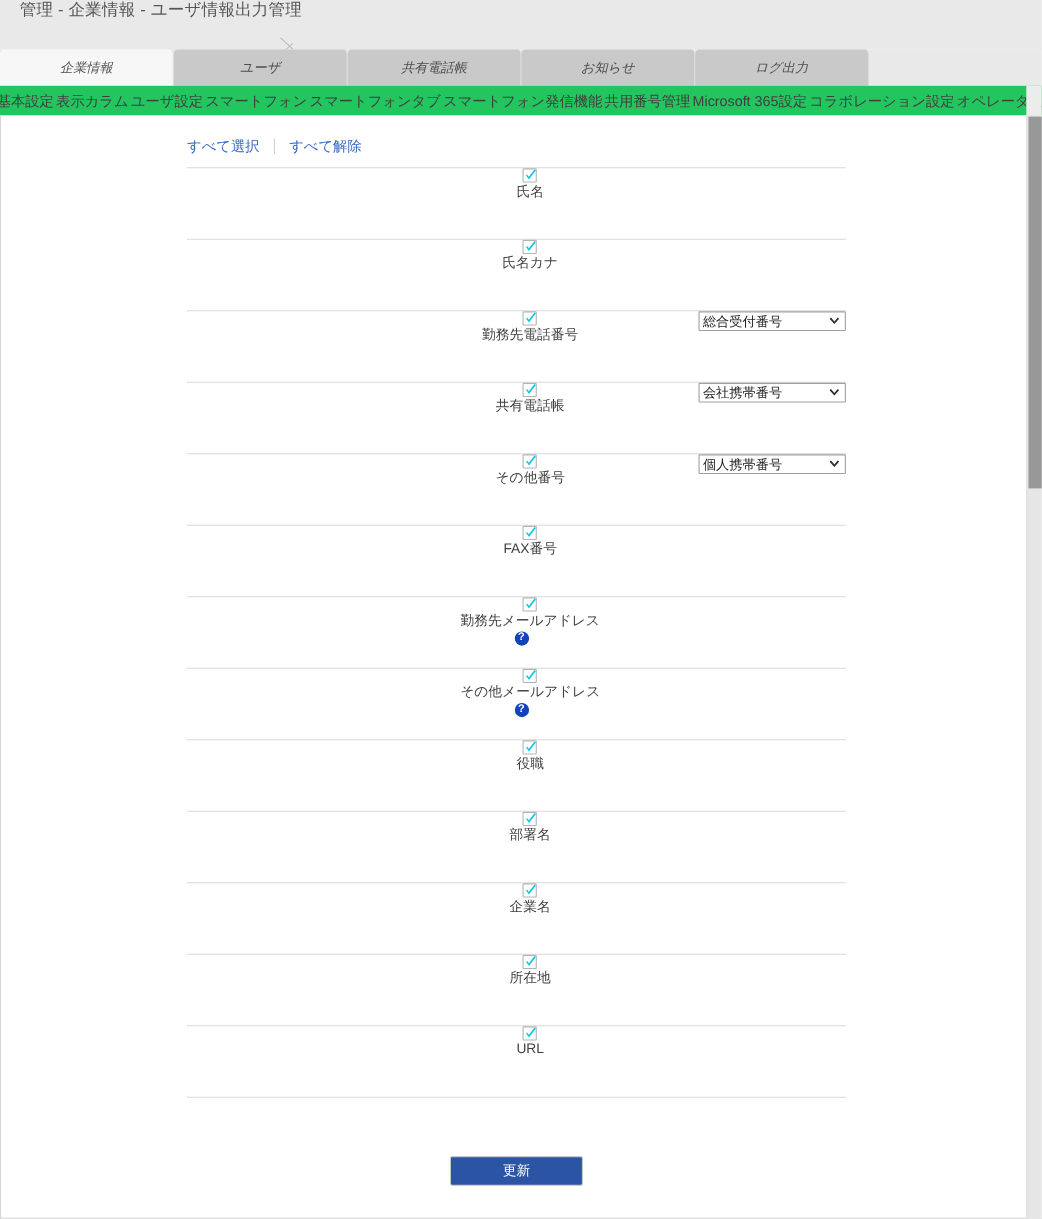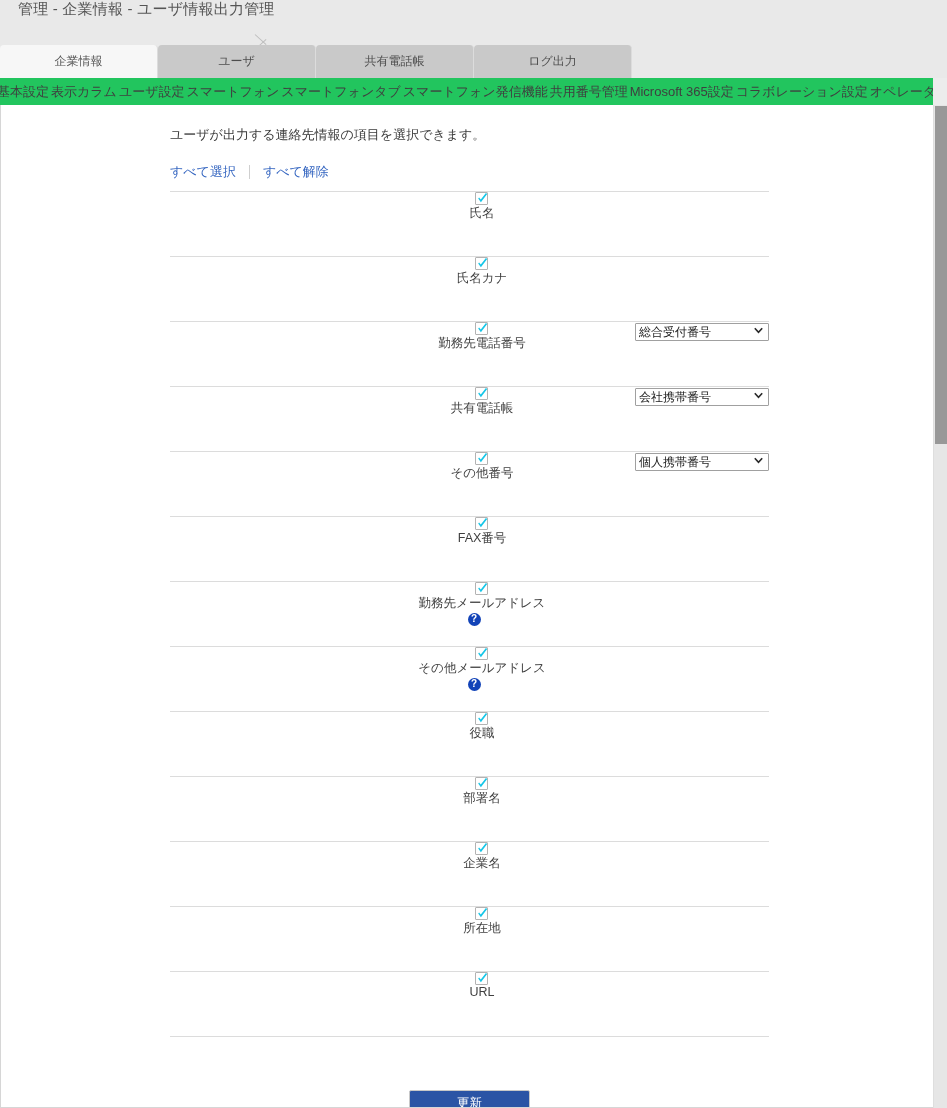"企業情報" .tab { font-style: none -> italic }
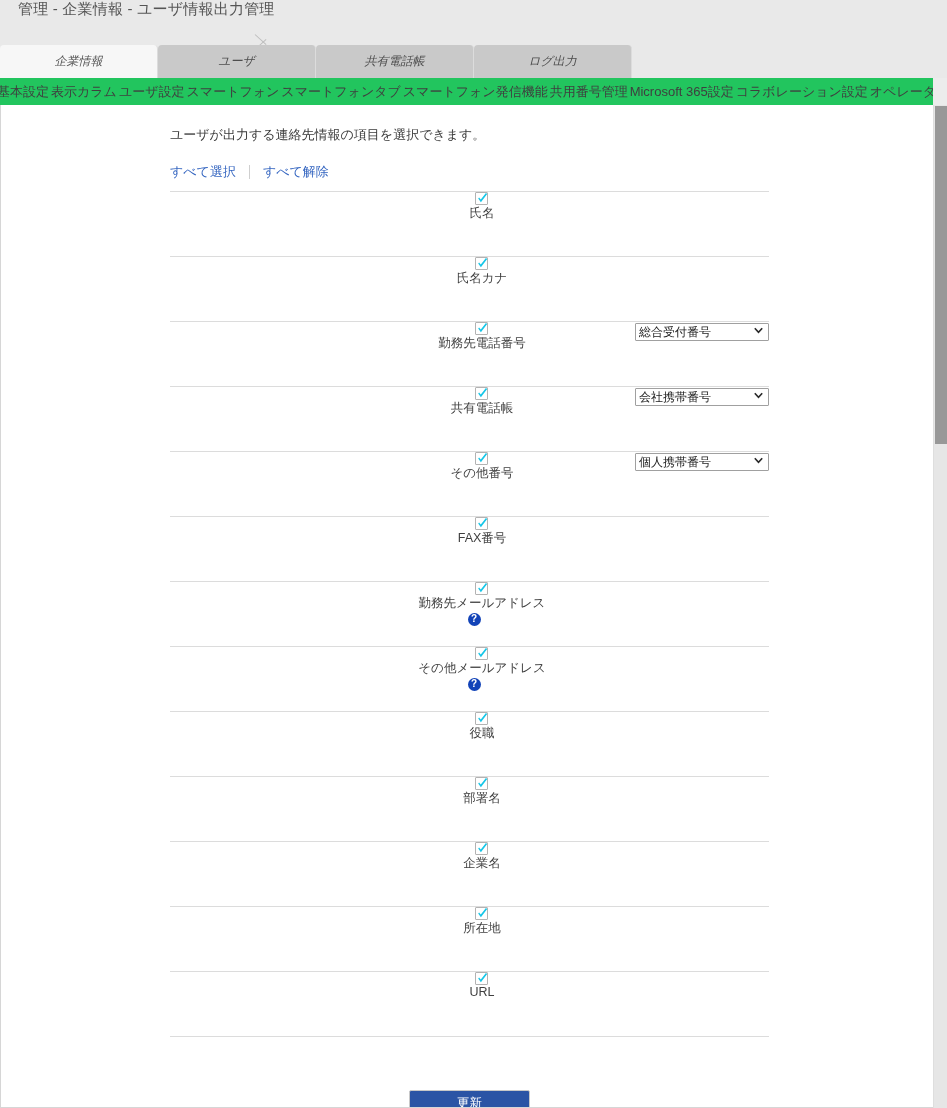"お知らせ" div.tab { html: none -> <div> <span>お知らせ</span> </div> }
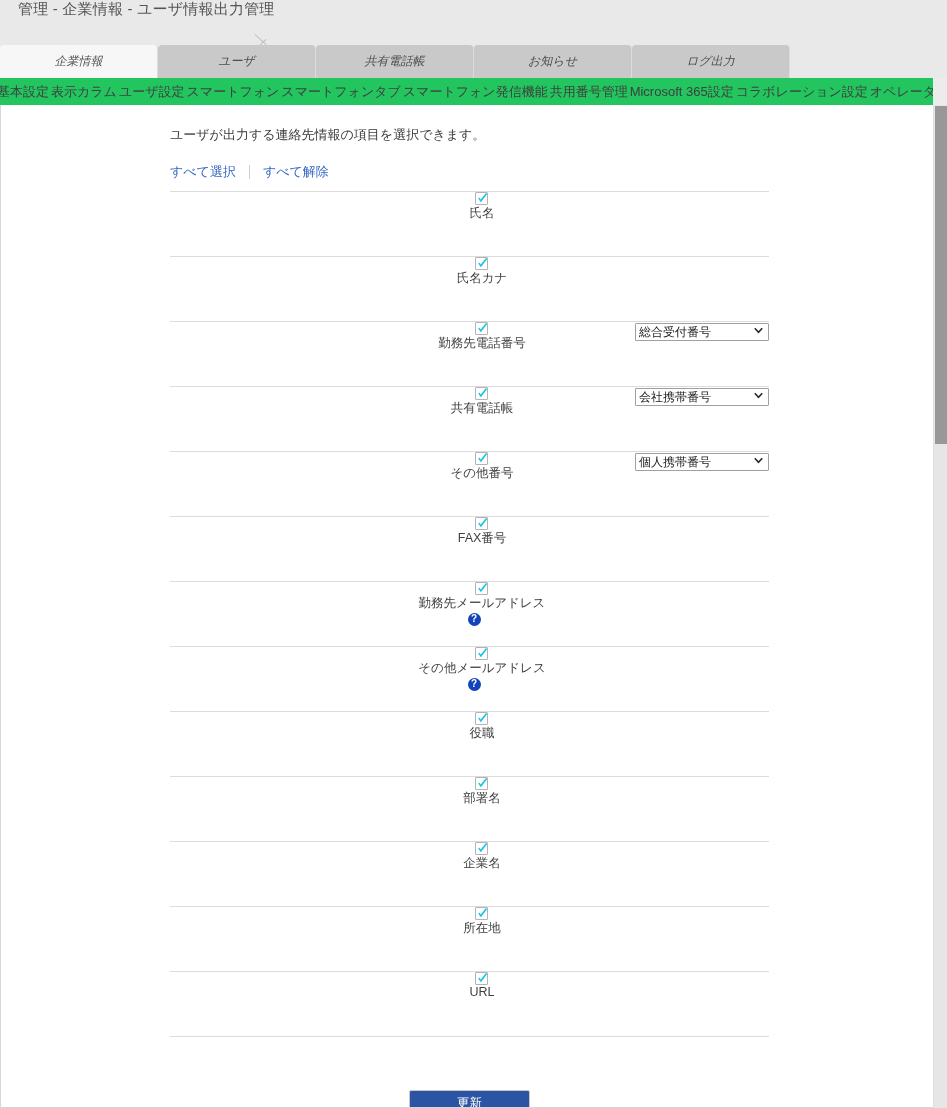"ユーザが出力する連絡先情報の項目を選択できます。" div.desc { html: <div>ユーザが出力する連絡先情報の項目を選択できます。</div> -> none }
